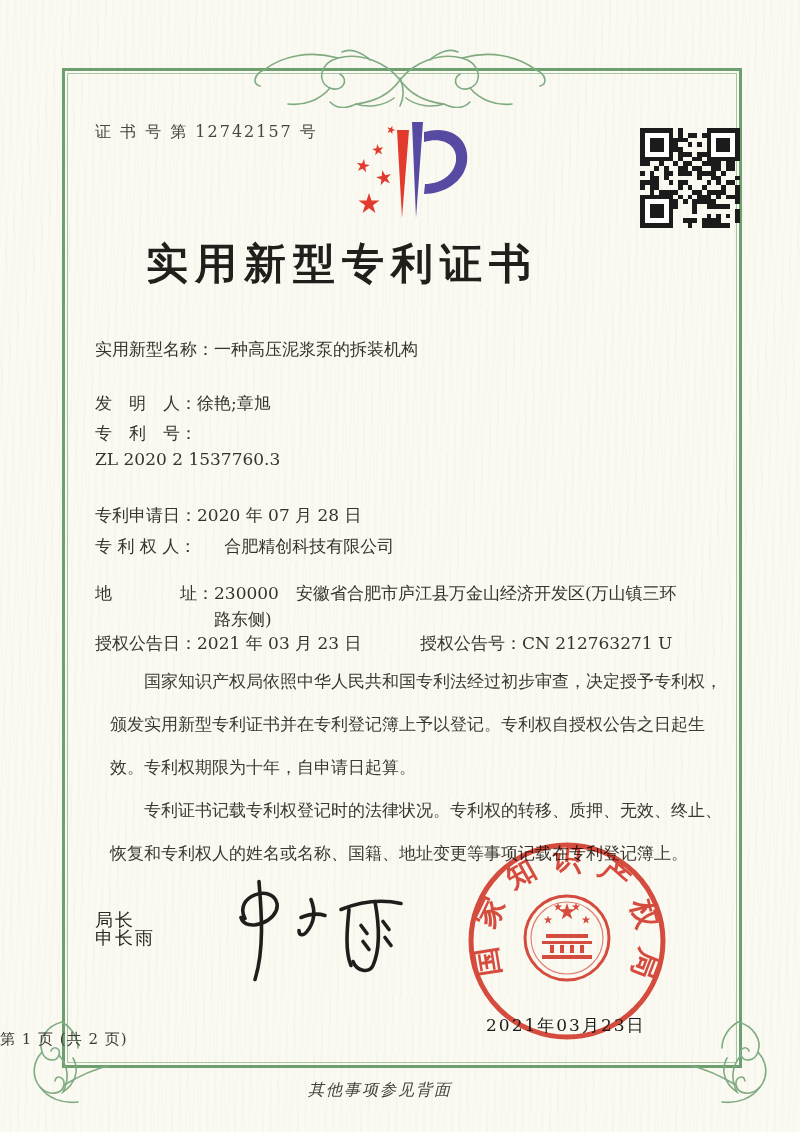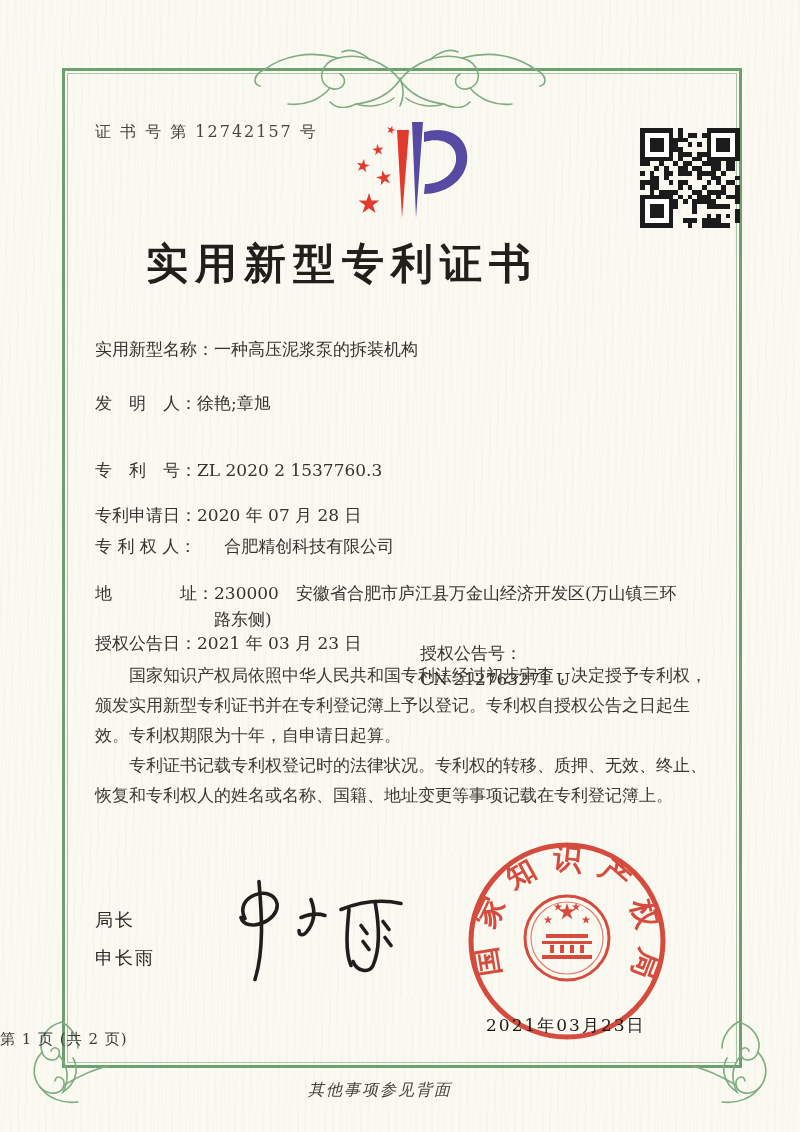"专 利 号：" div.abs { flex-direction: none -> column; top: 458px -> 421px }
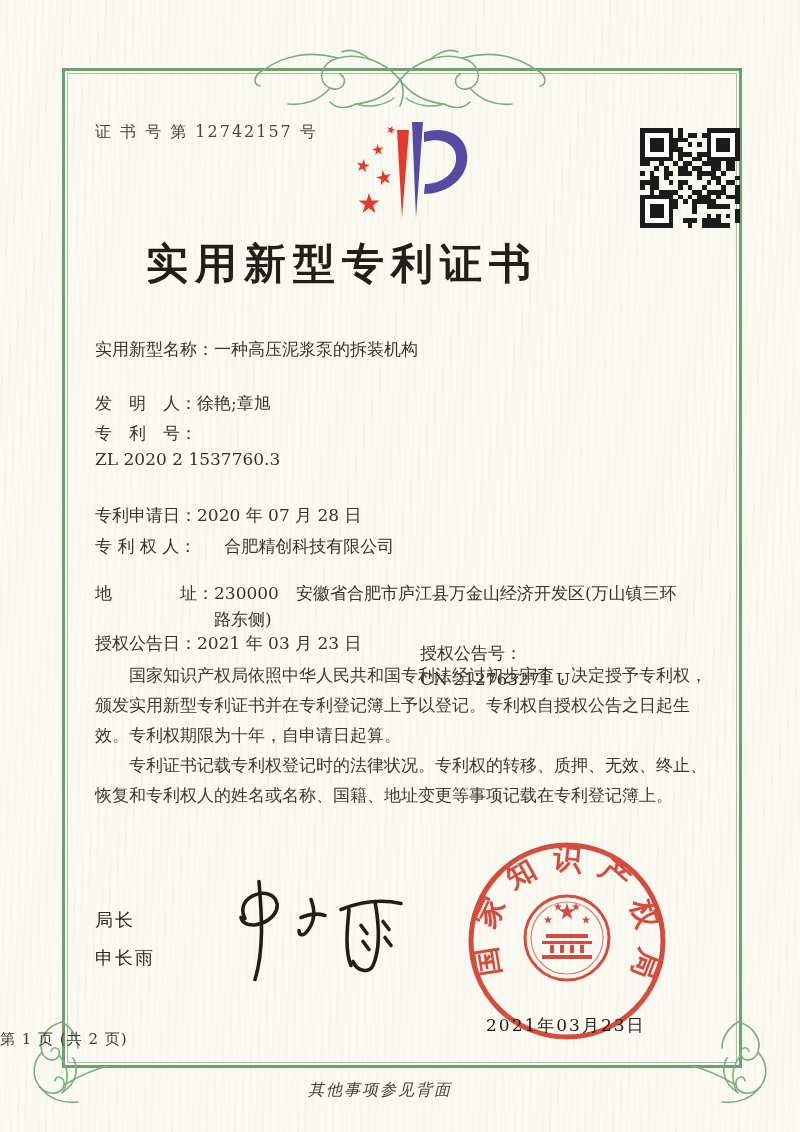"授权公告号：" .pair2 { flex-direction: column -> none; top: 10px -> 0 }
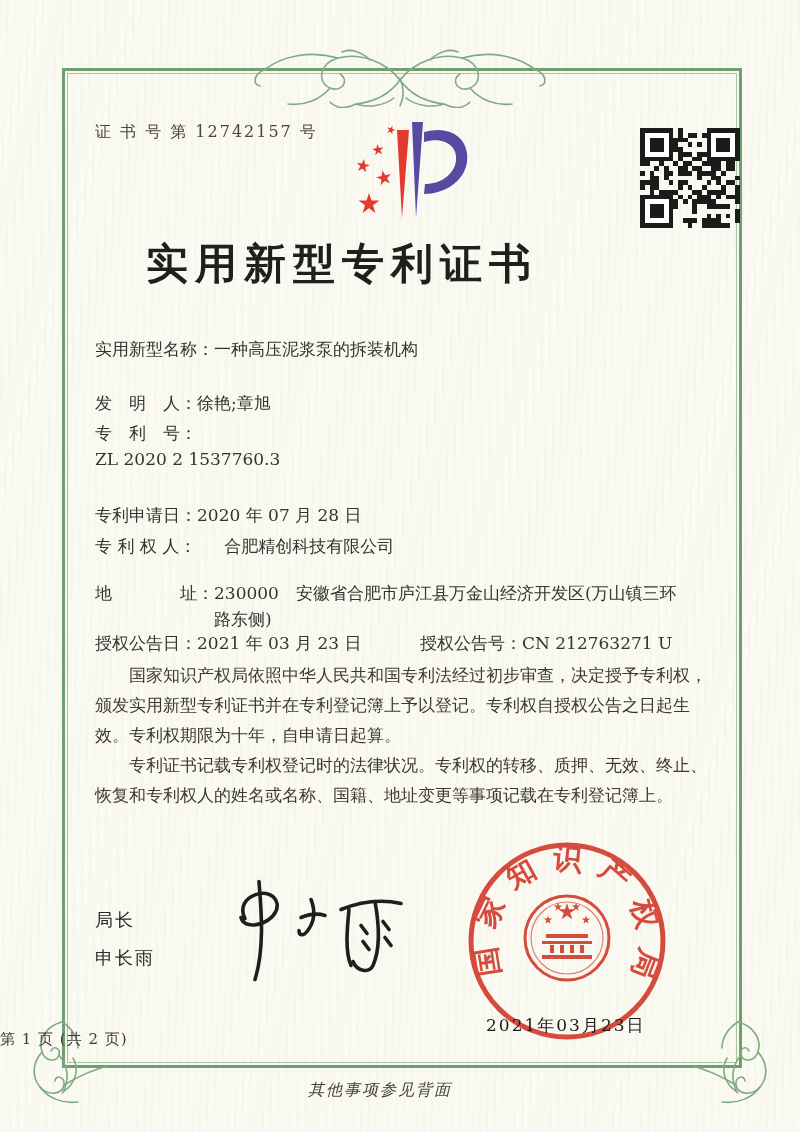"国家知识产权局依照中华人民共和国专利法经过初步审查，决定授予专利权，颁发实用新型" .paras { left: 95px -> 110px; line-height: 30px -> 43px }
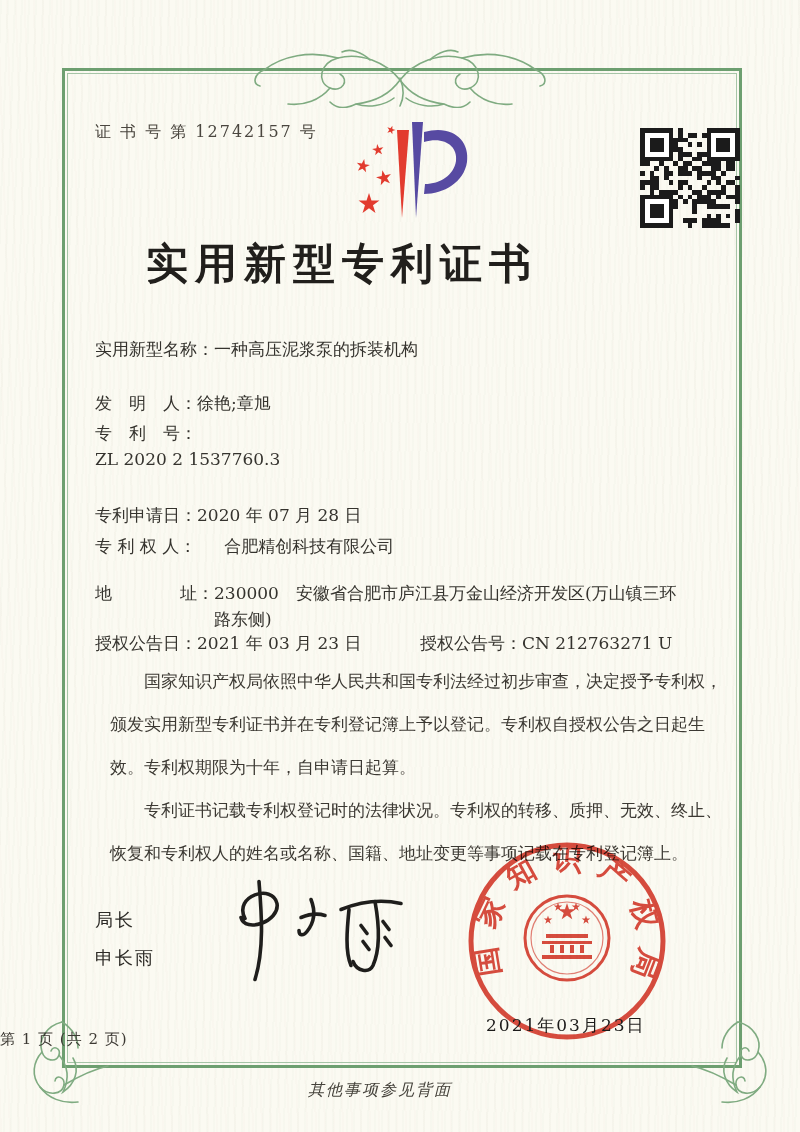"申长雨" div.abs { top: 946px -> 926px }
